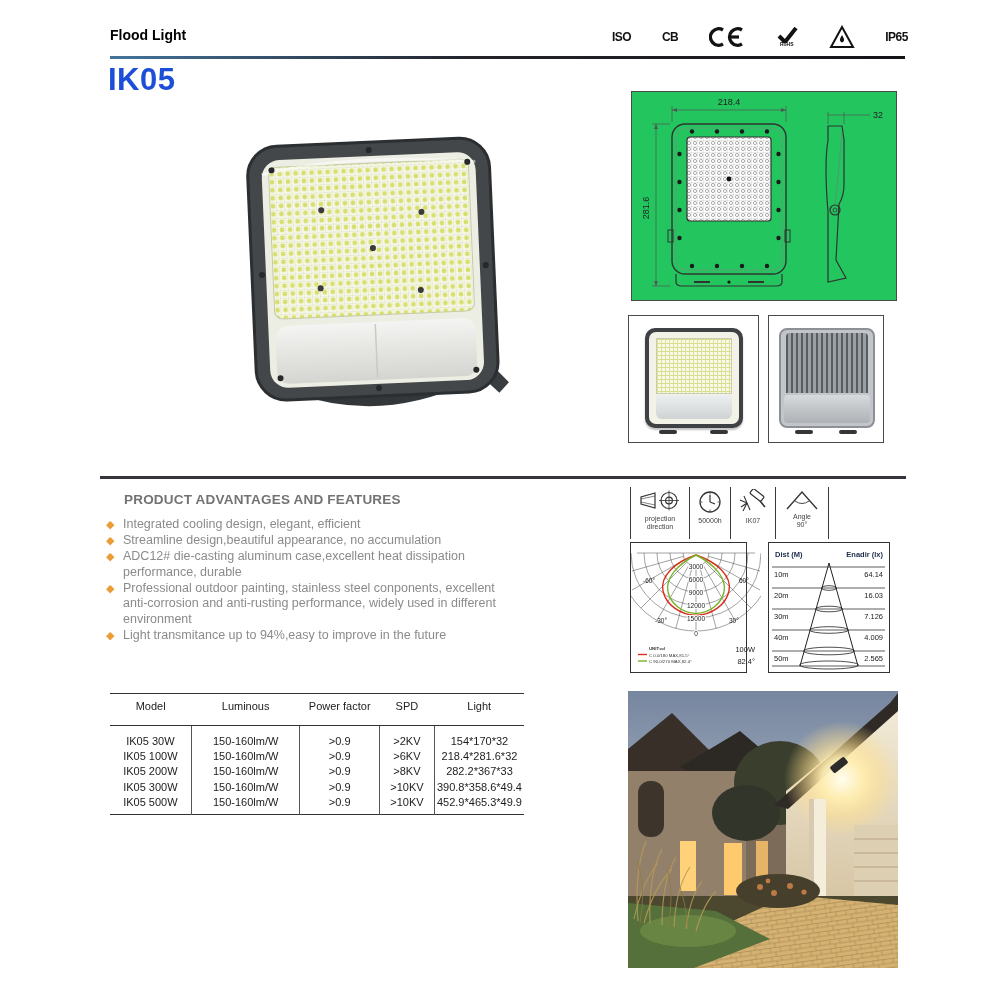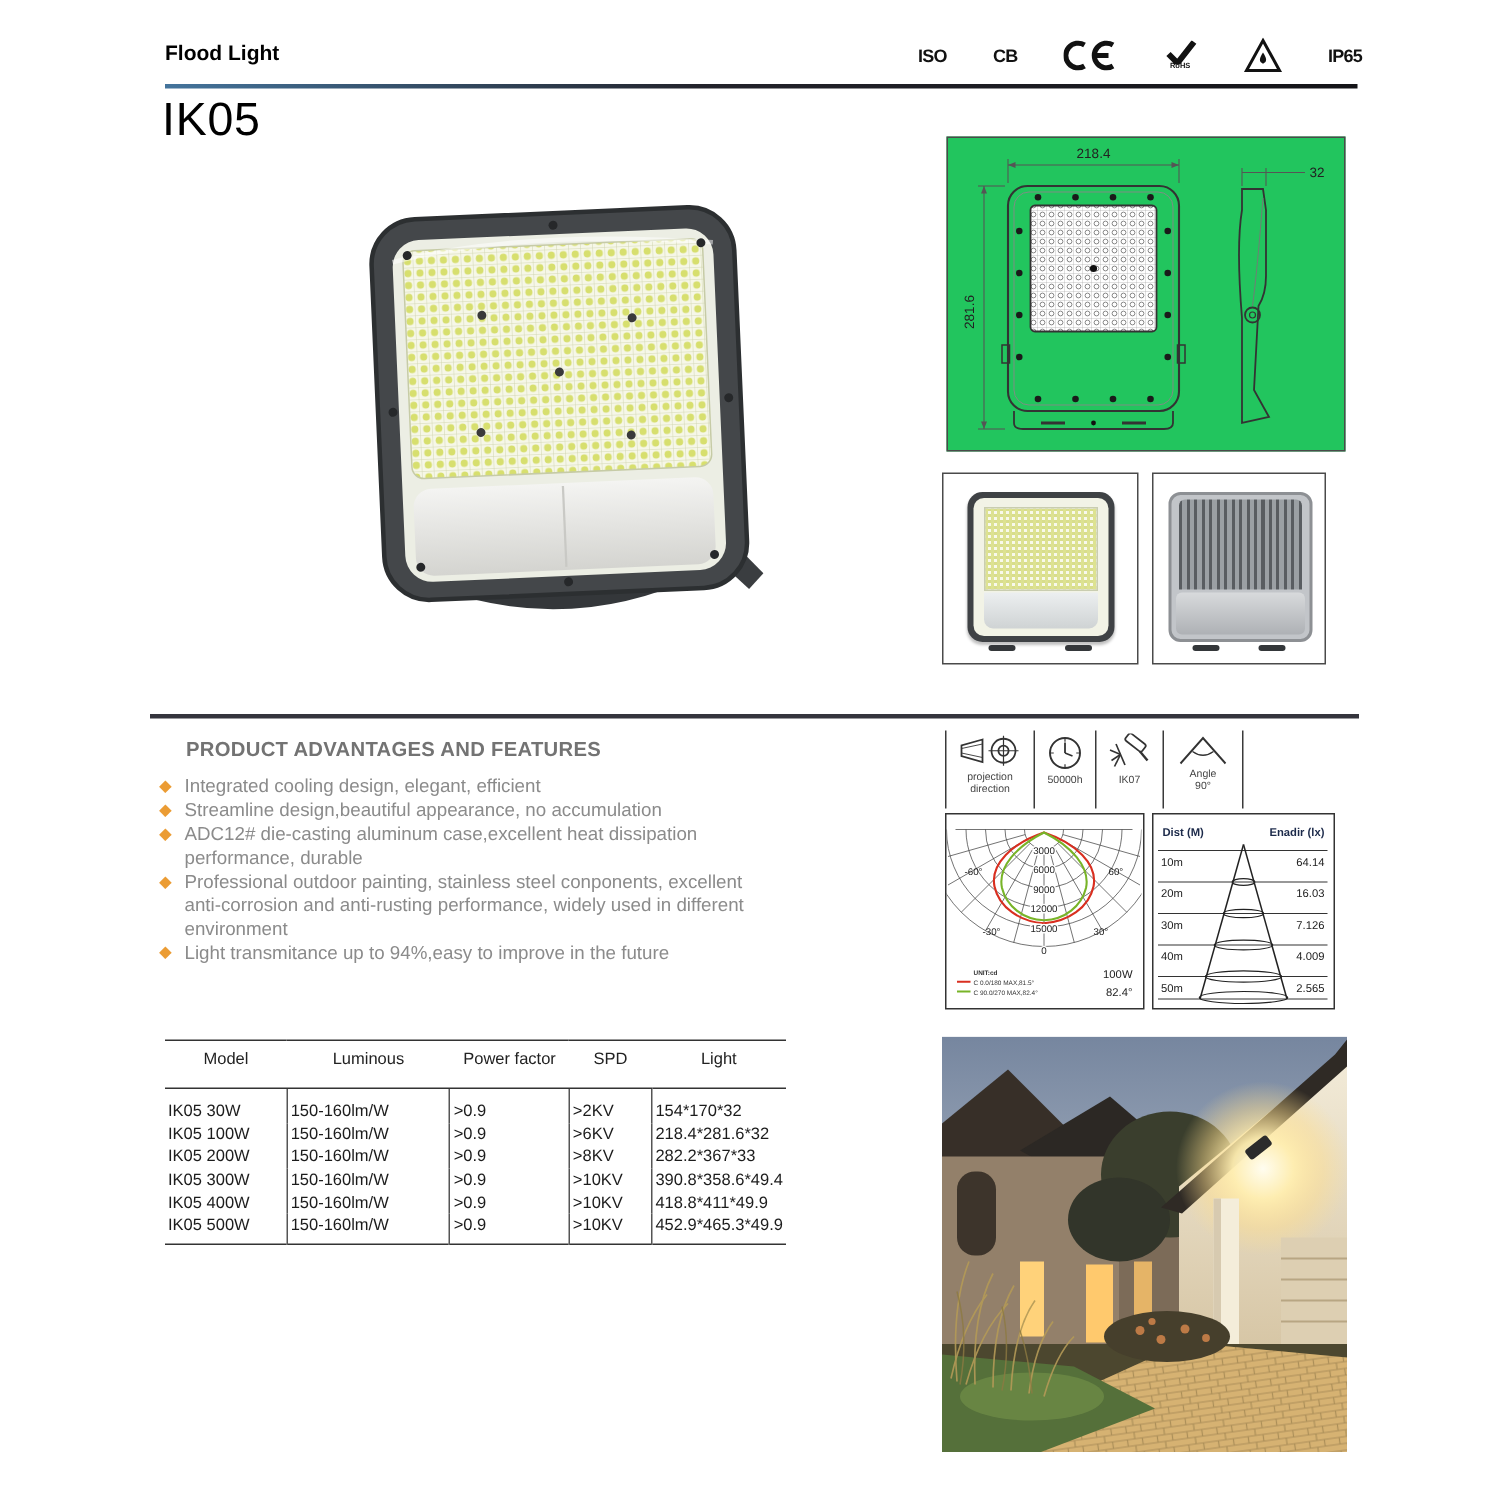"IK05" .model { color: #000000 -> #1d4ed8; font-weight: normal -> bold }
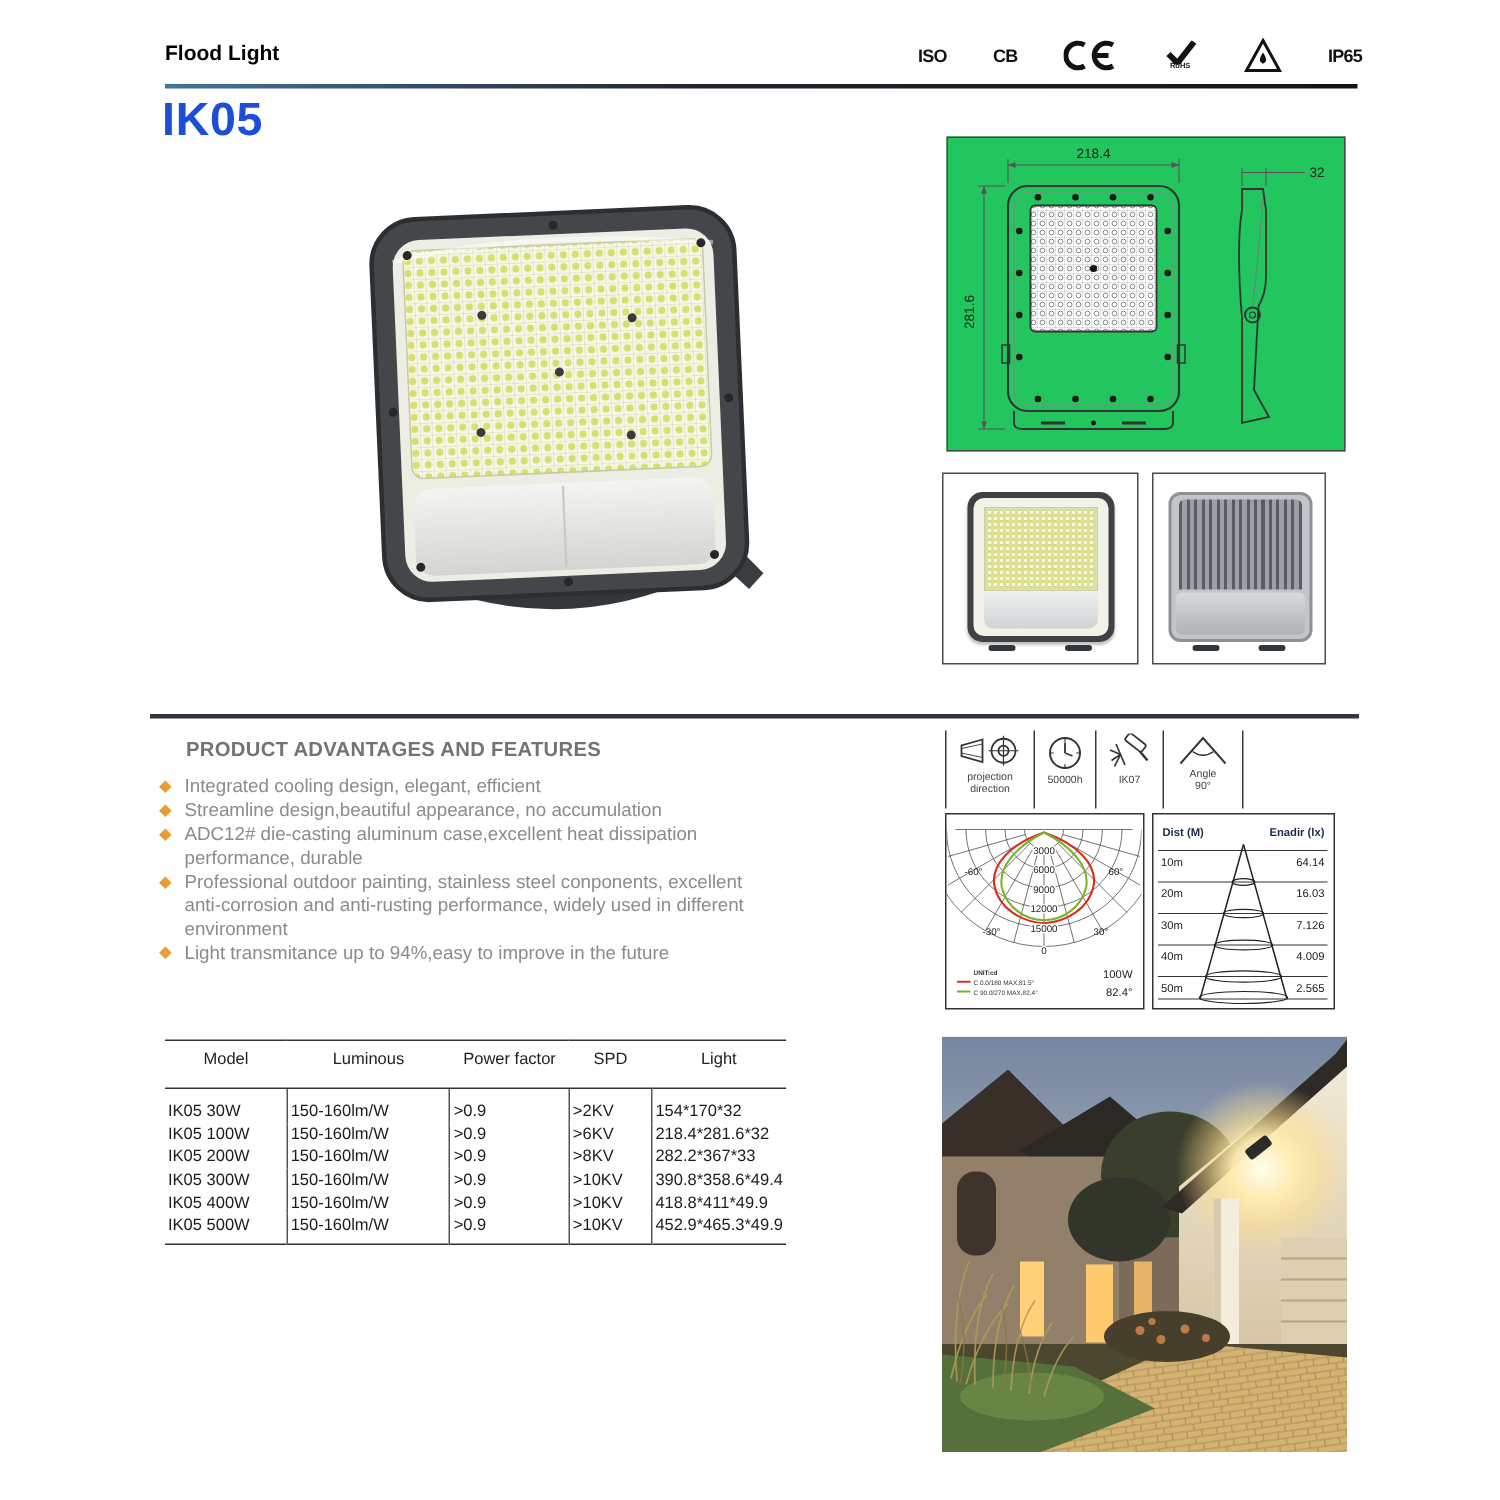"100W" .polar-box { width: 133px -> 117px }
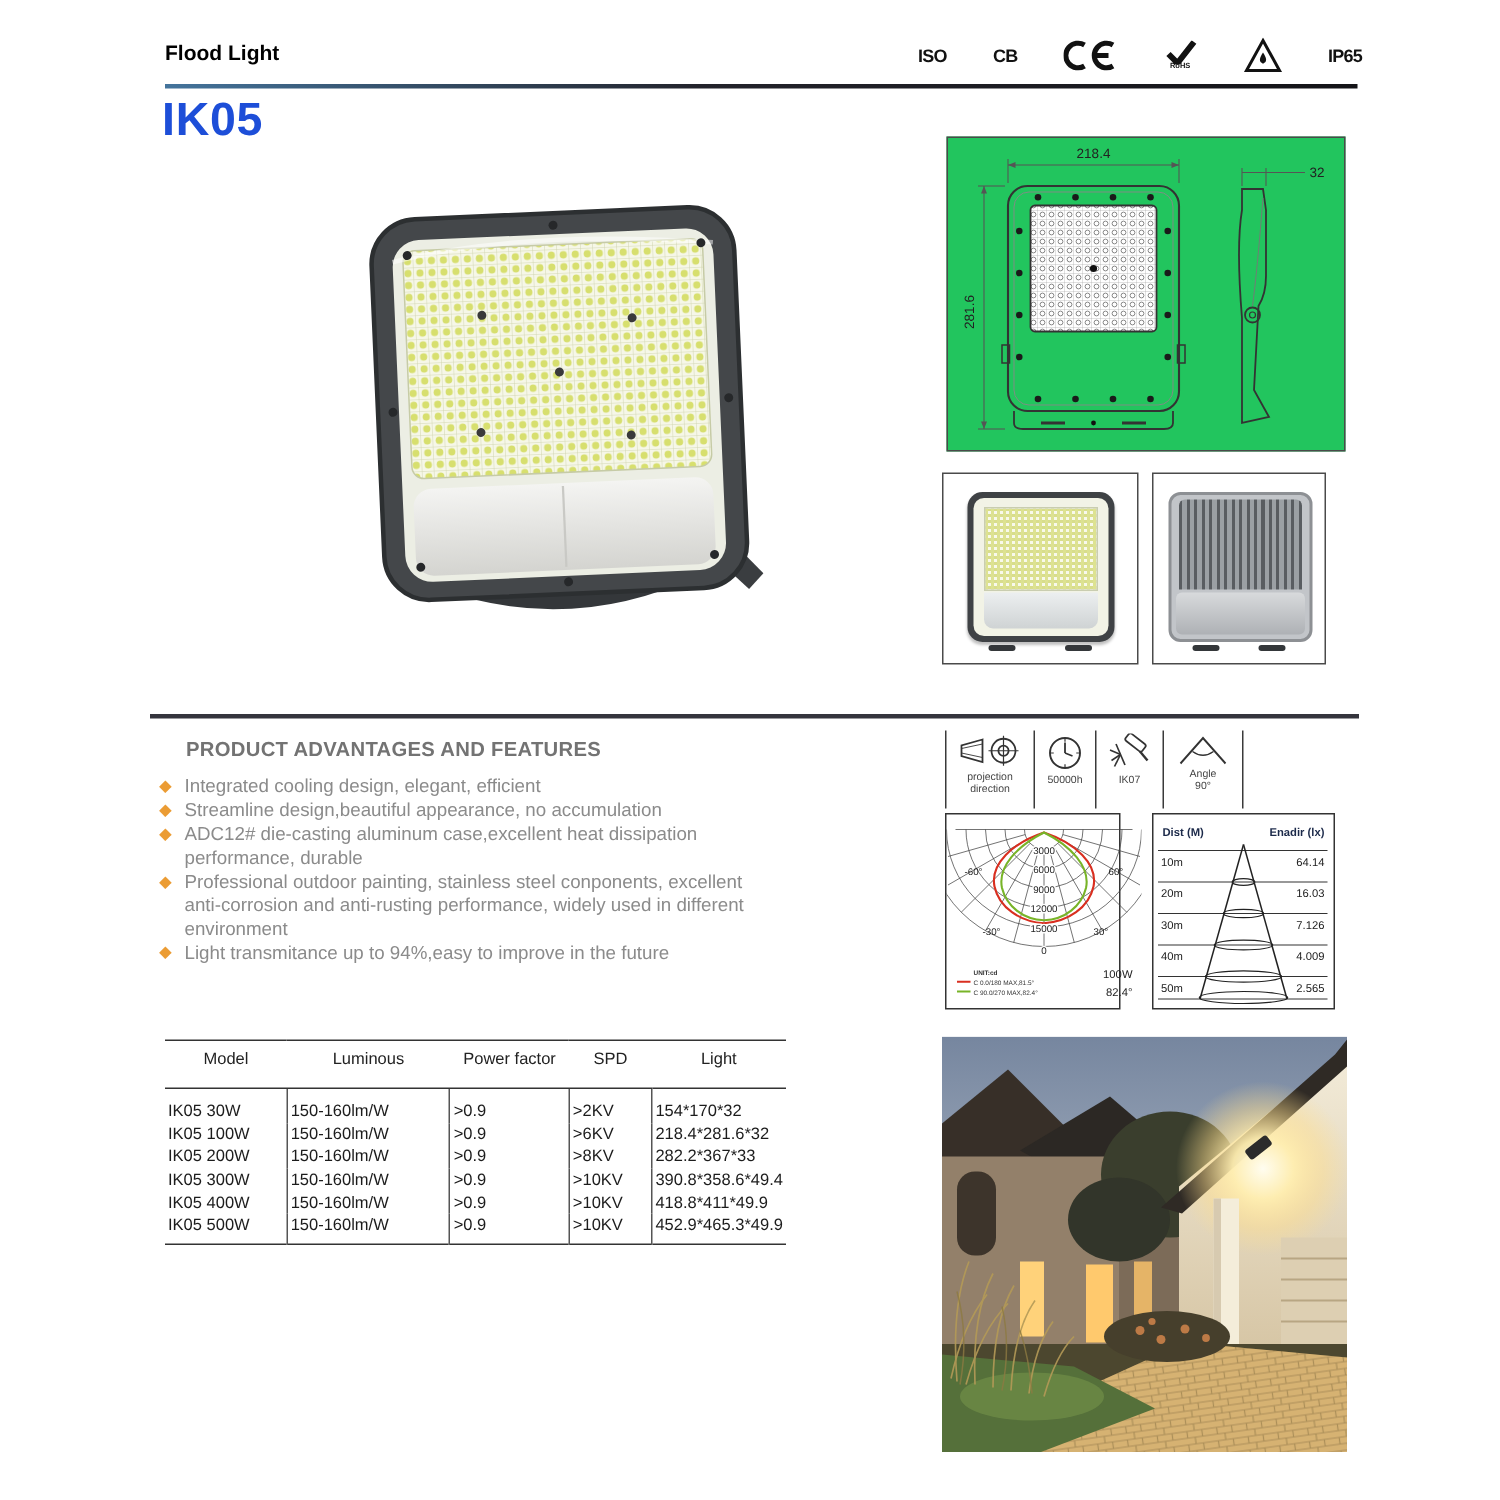"IK05 30W" .spec-table td { text-align: left -> center }
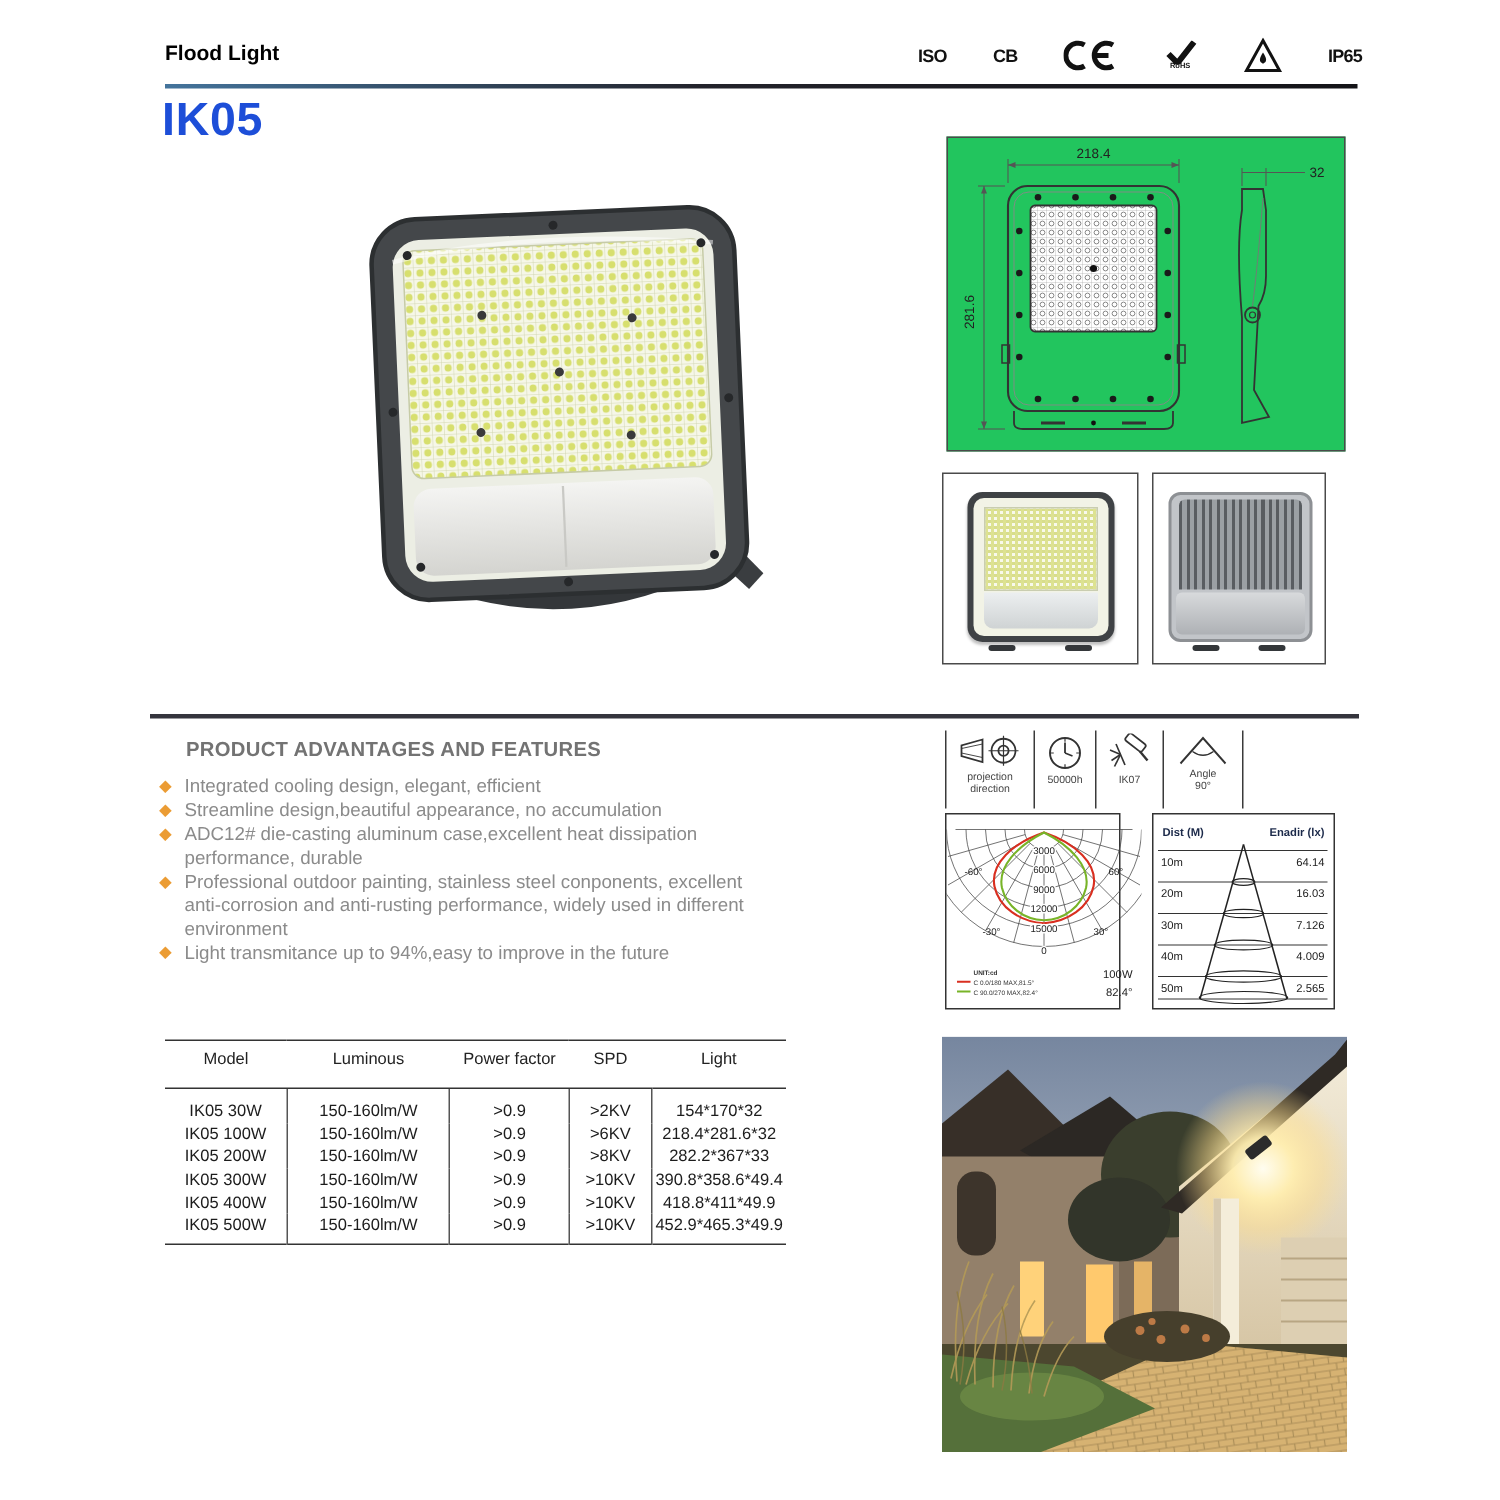"IK05 400W" tr { html: <tr> <td>IK05 400W</td> <td>150-160lm/W</td> <td>&gt;0.9</td> <td>&gt;10KV</td> <td>418.8*411*49.9</td> </tr> -> none }
